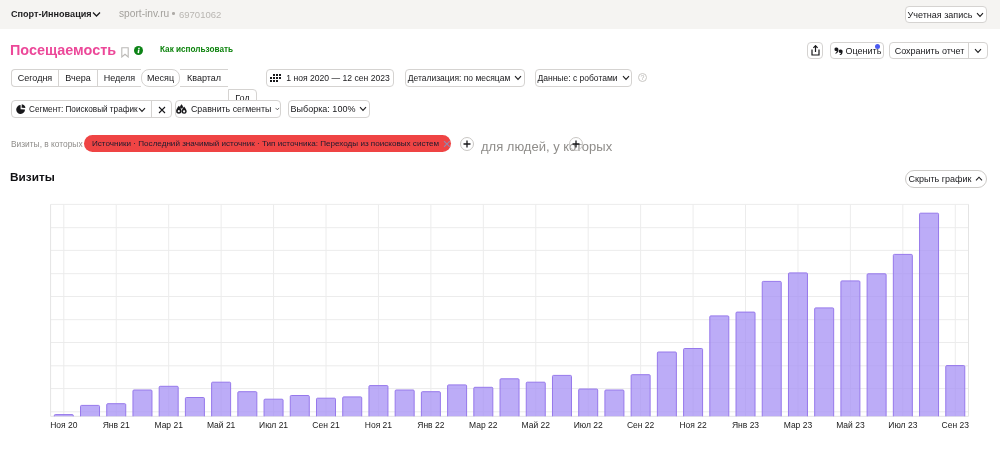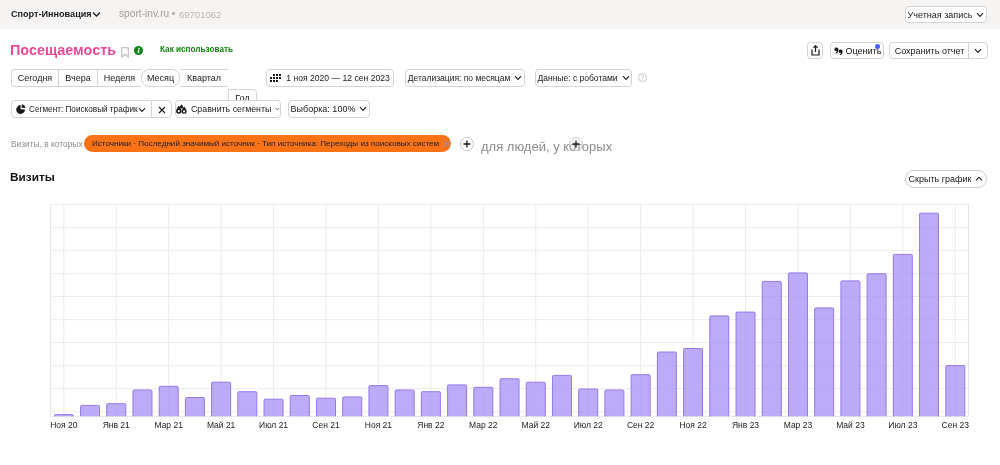"Источники · Последний значимый источник" div.abs { background: #f97316 -> #ef4444 }
